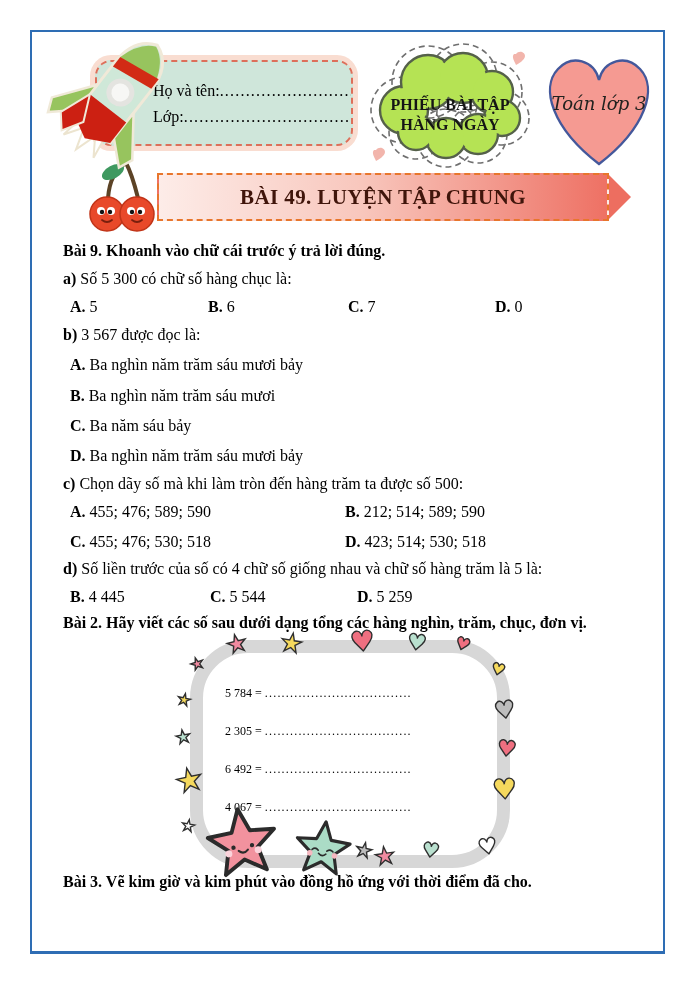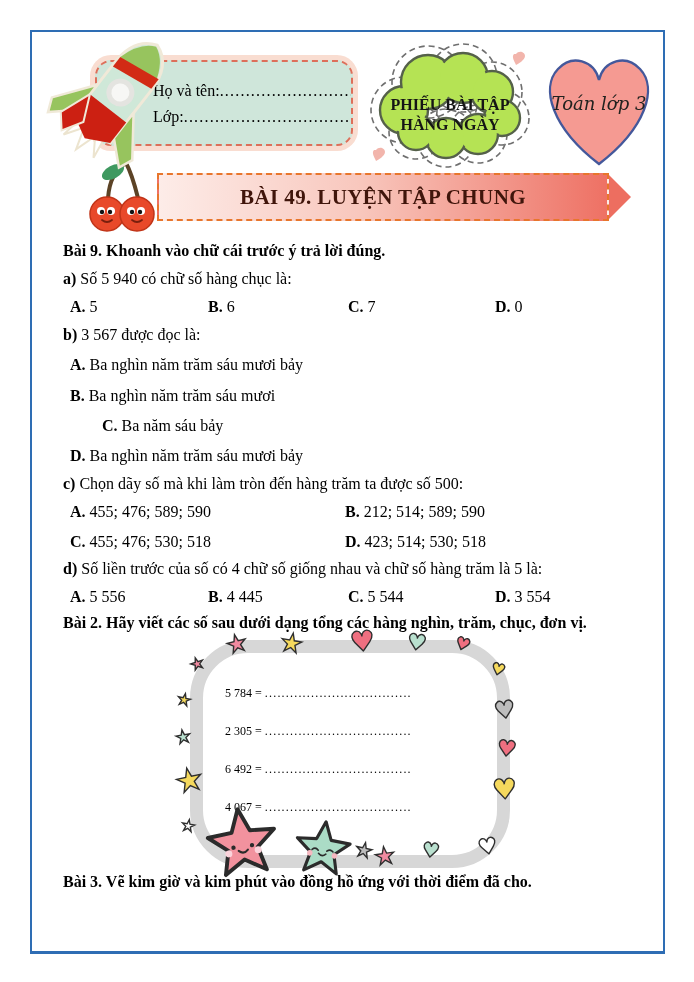"Số 5 940 có chữ" span { text: 5 940 -> 5 300 }
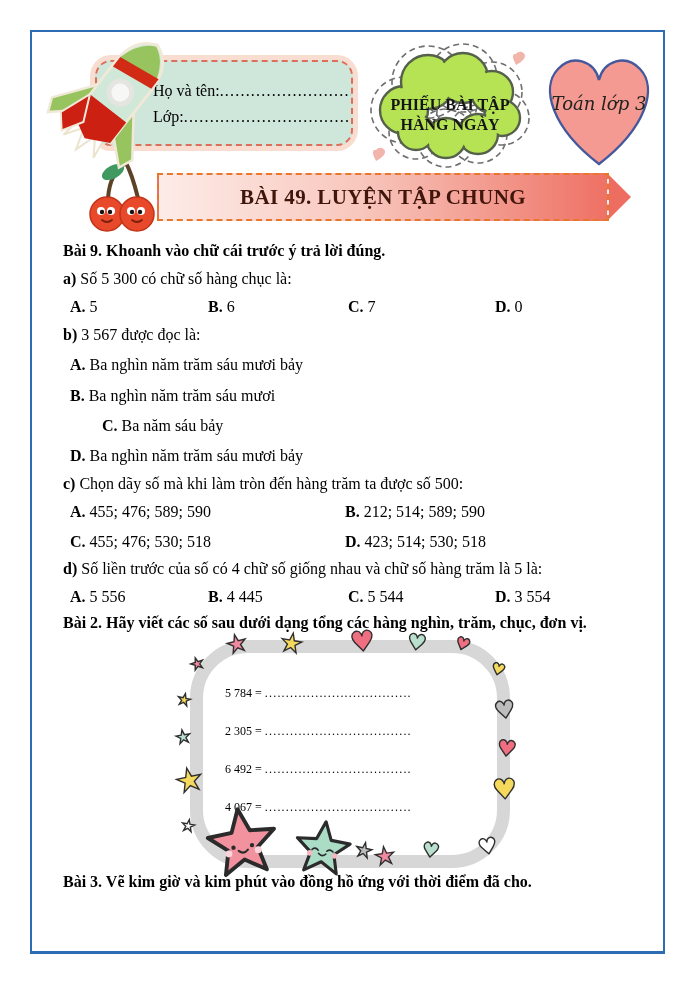"C. Ba năm sáu bảy" div.tline { margin-left: 32px -> none }
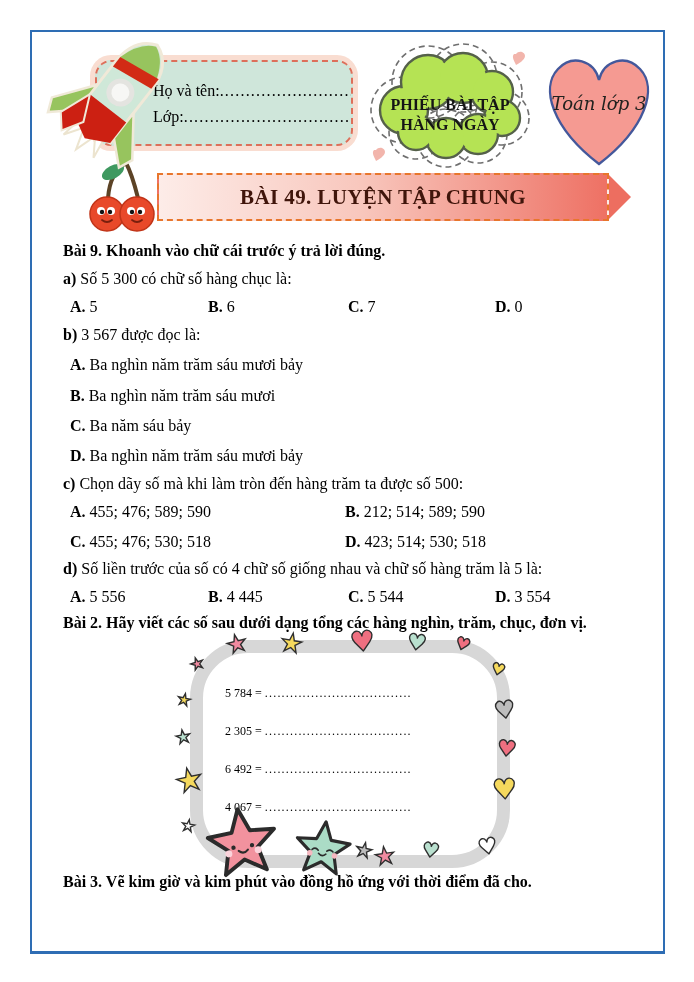"A. 5 556" span.opt { html: <span><span>A.</span> <span>5 556</span></span> -> none }
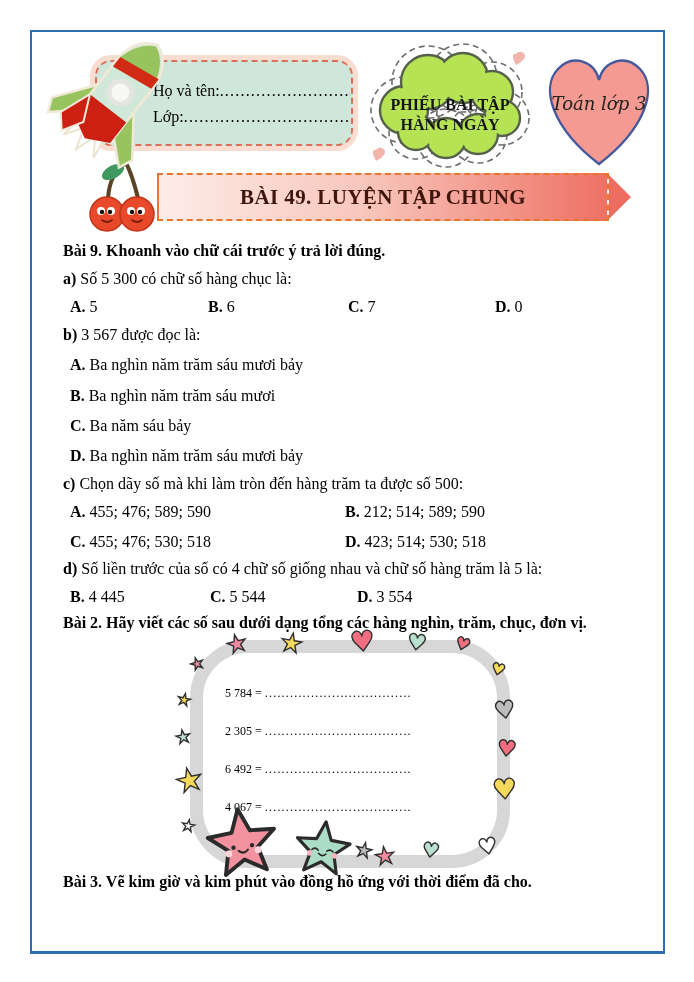"3 554" span { text: 3 554 -> 5 259 }
